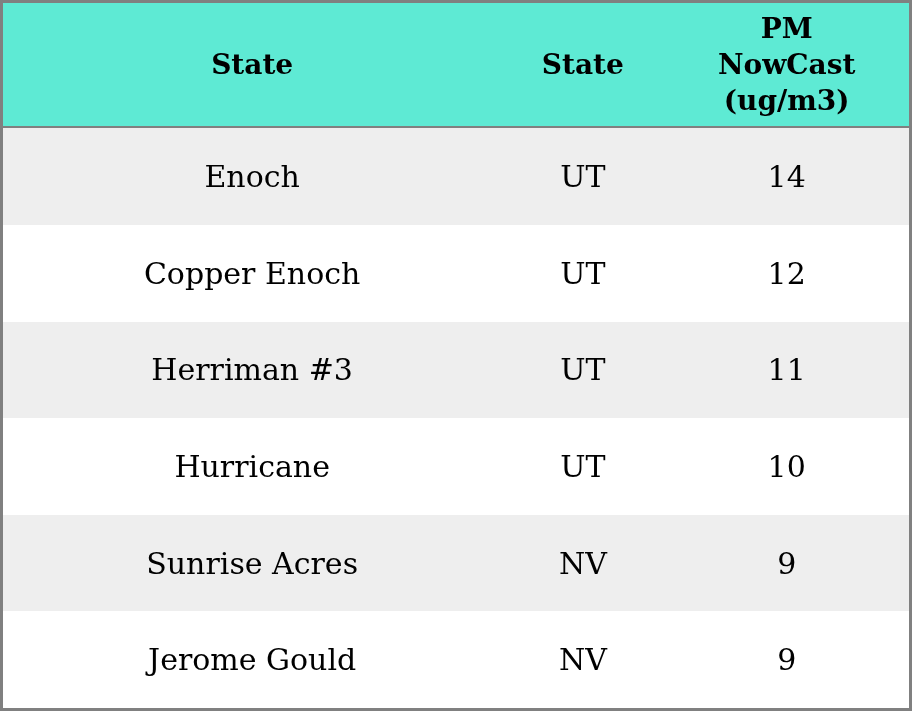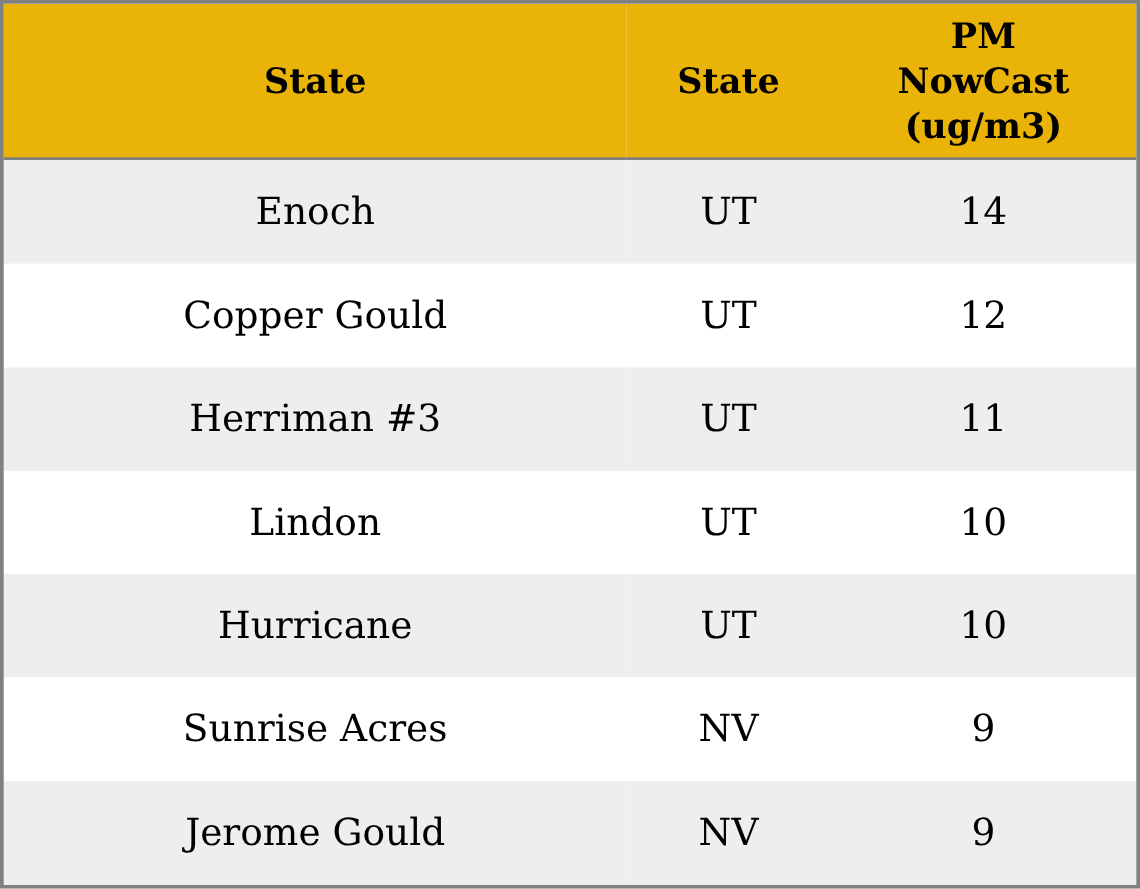"PM" thead th { background: #eab308 -> #5eead4 }
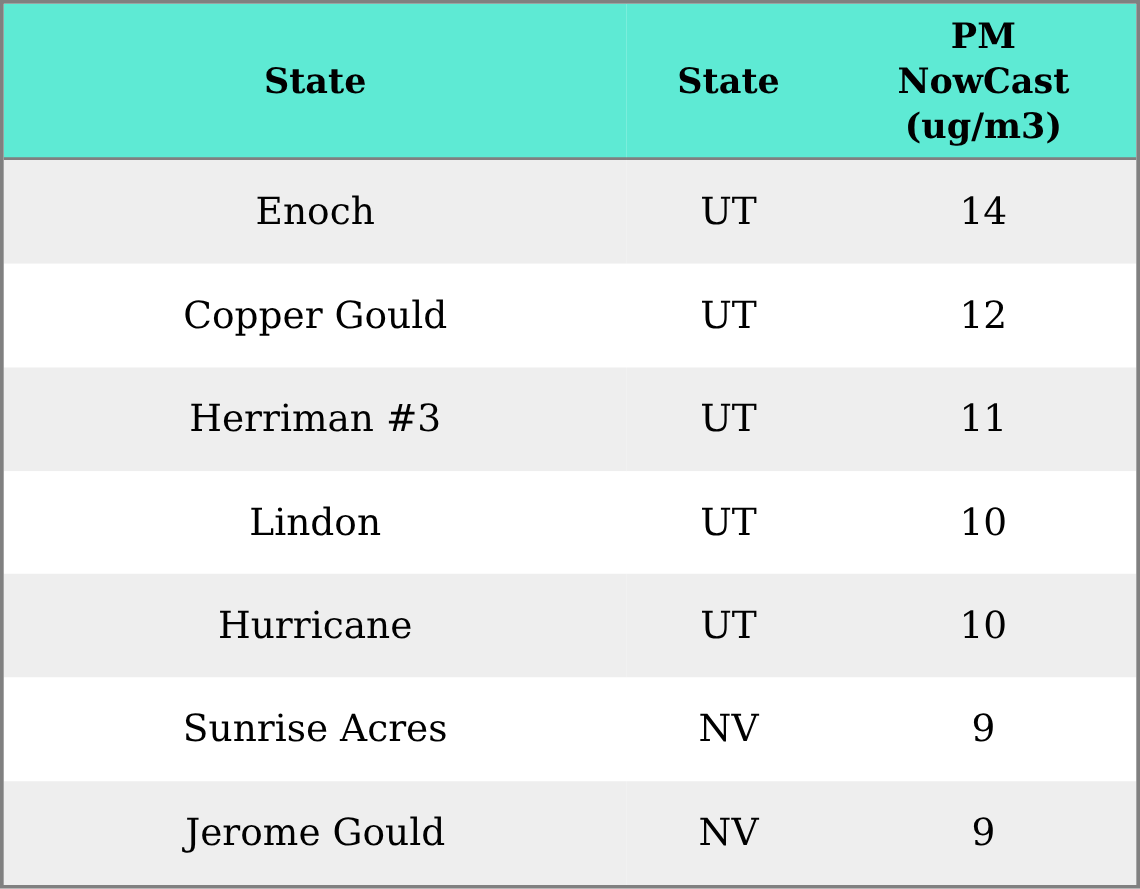"Copper Gould" td { text: Gould -> Enoch }
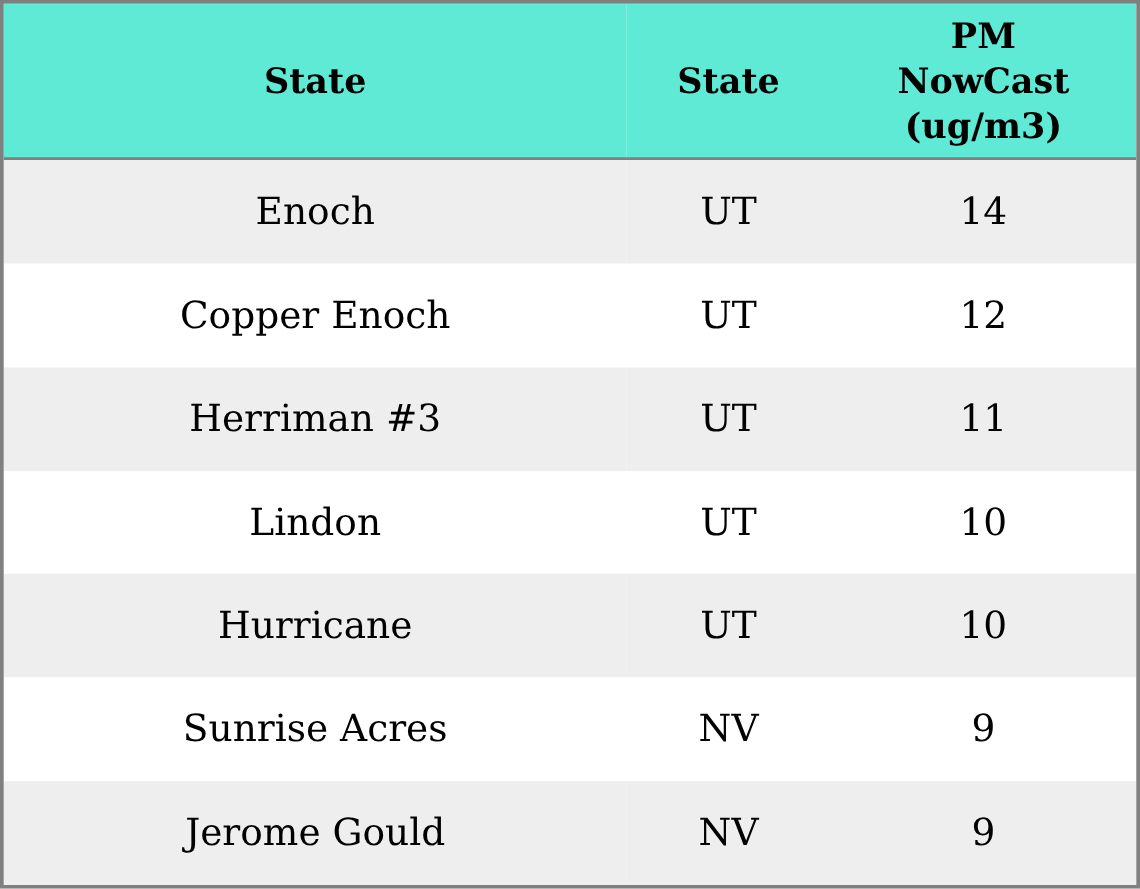"Lindon" tr { html: <tr> <td>Lindon</td> <td>UT</td> <td>10</td> </tr> -> none }
